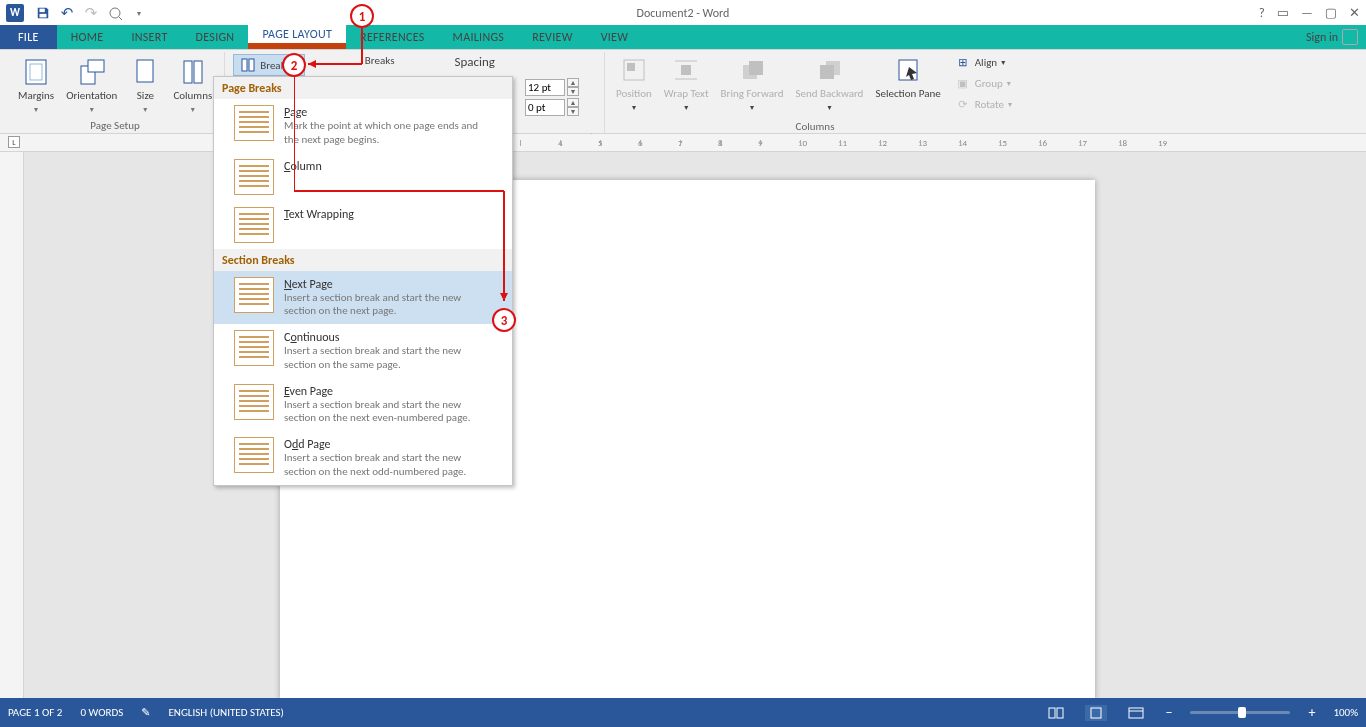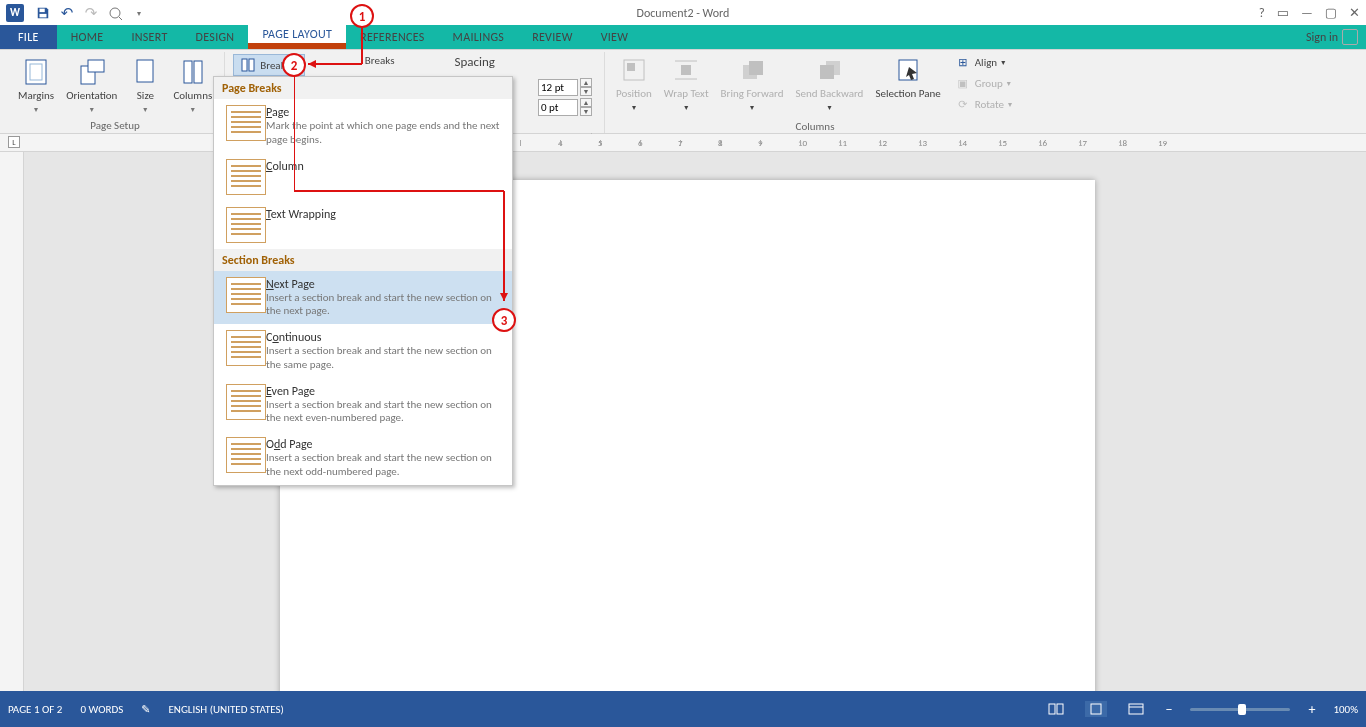"12 pt" div { left: 538px -> 525px }
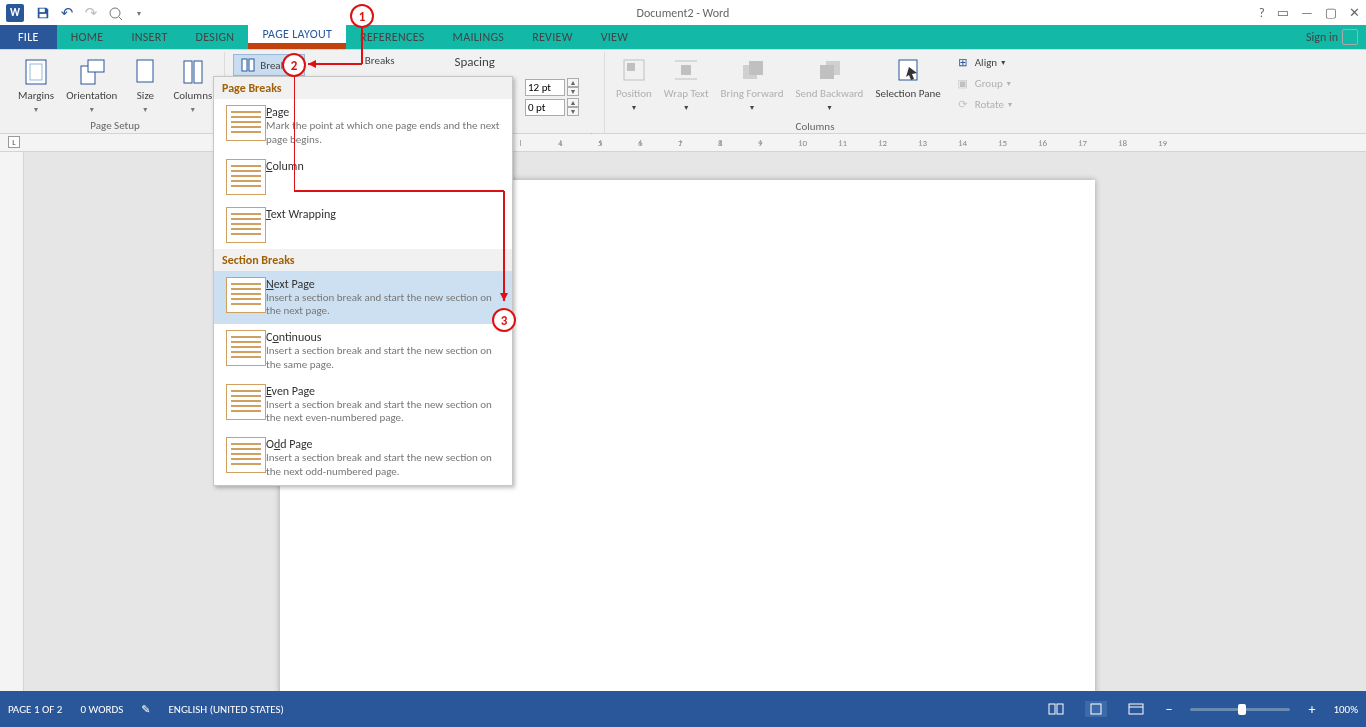"Page" .menu-item { gap: none -> 10px; padding: 6px 12px -> 6px 20px }
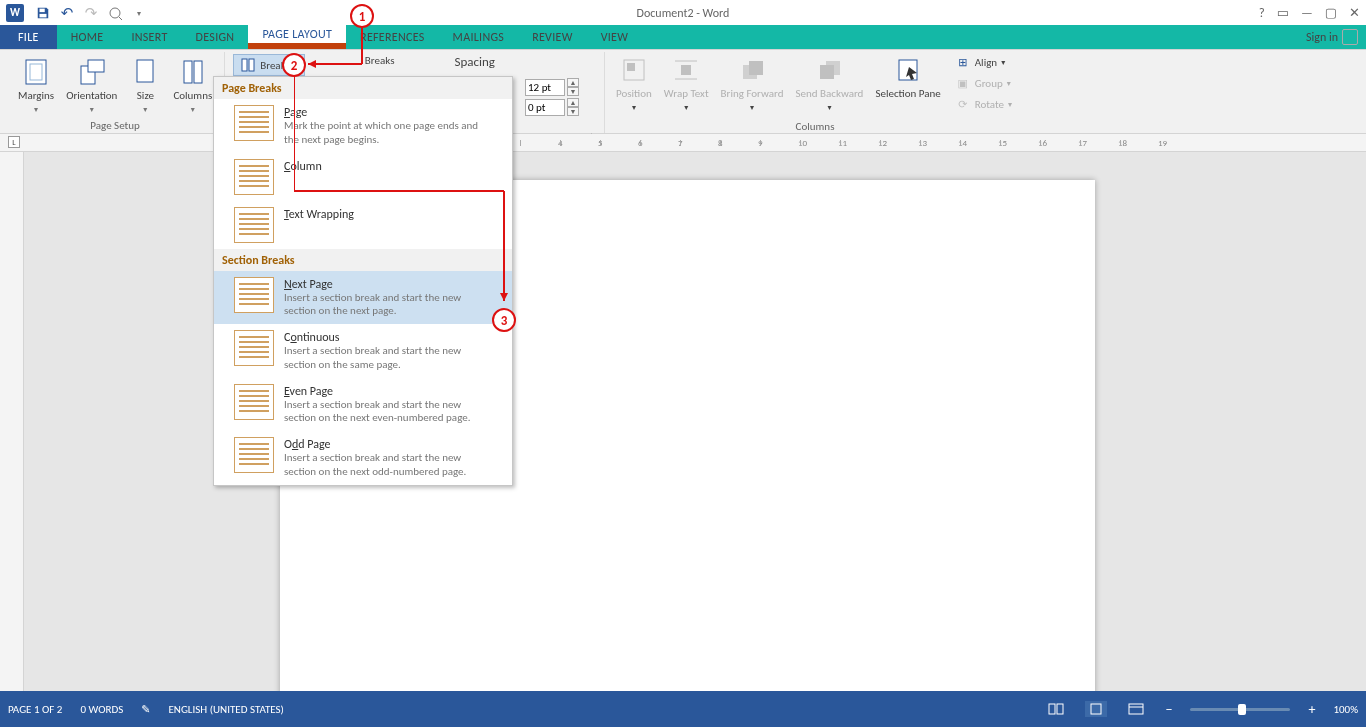"PAGE 1 OF 2" .status { height: 36px -> 29px }
